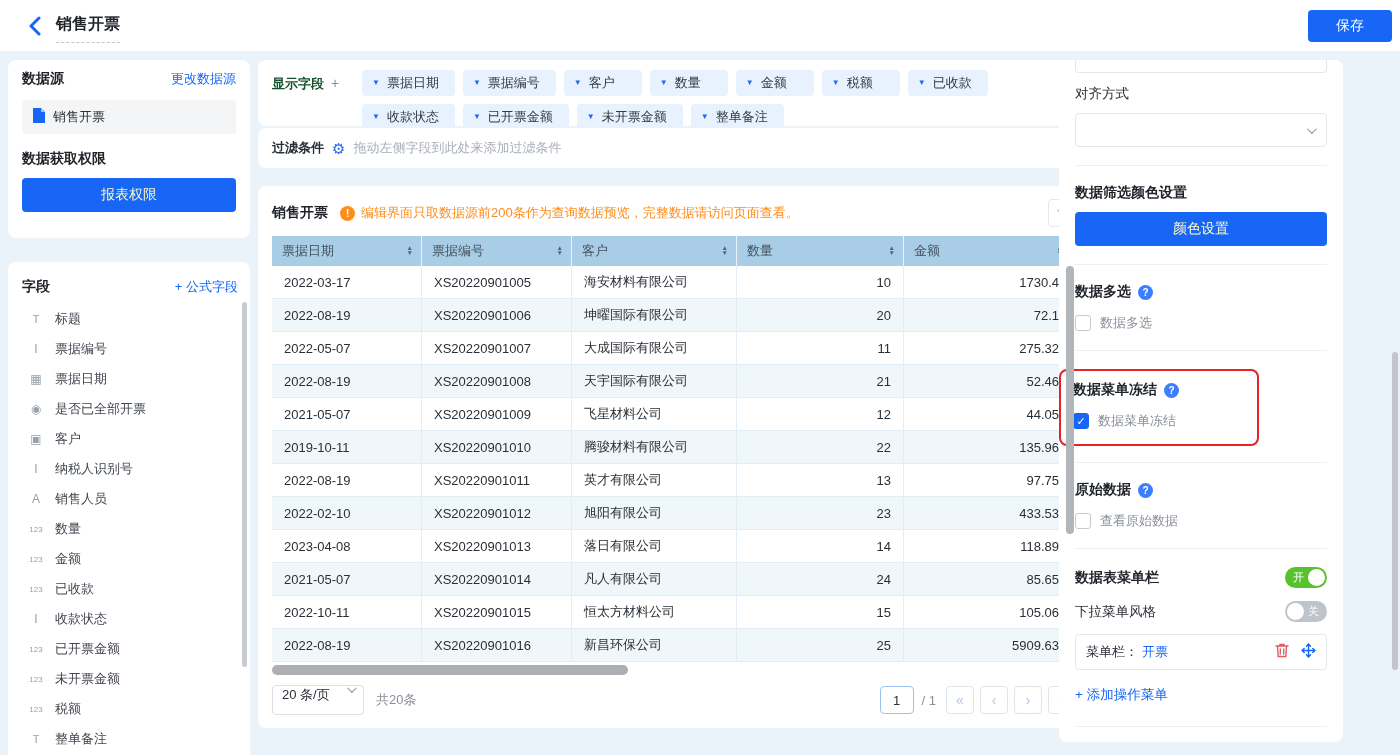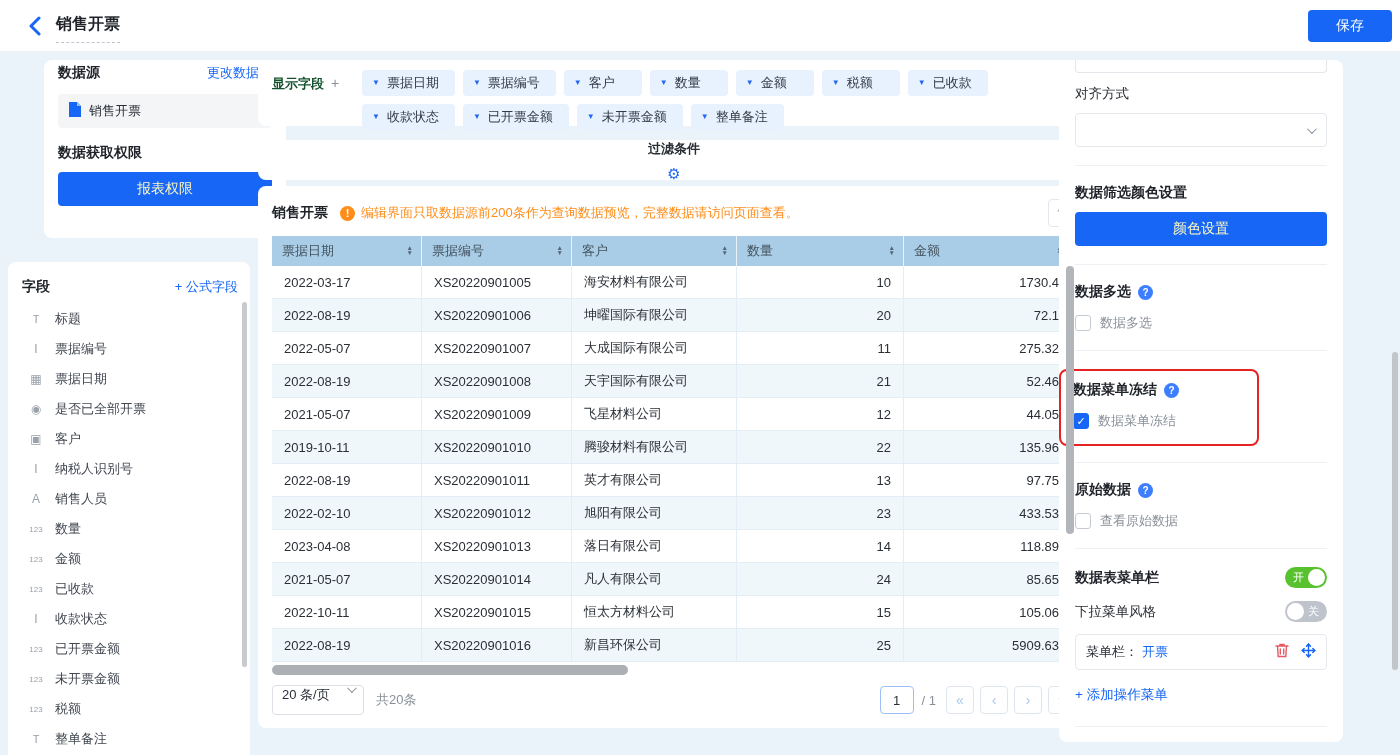"数据源" .card-ds { margin-left: 36px -> none; padding: 4px 14px -> 10px 14px }
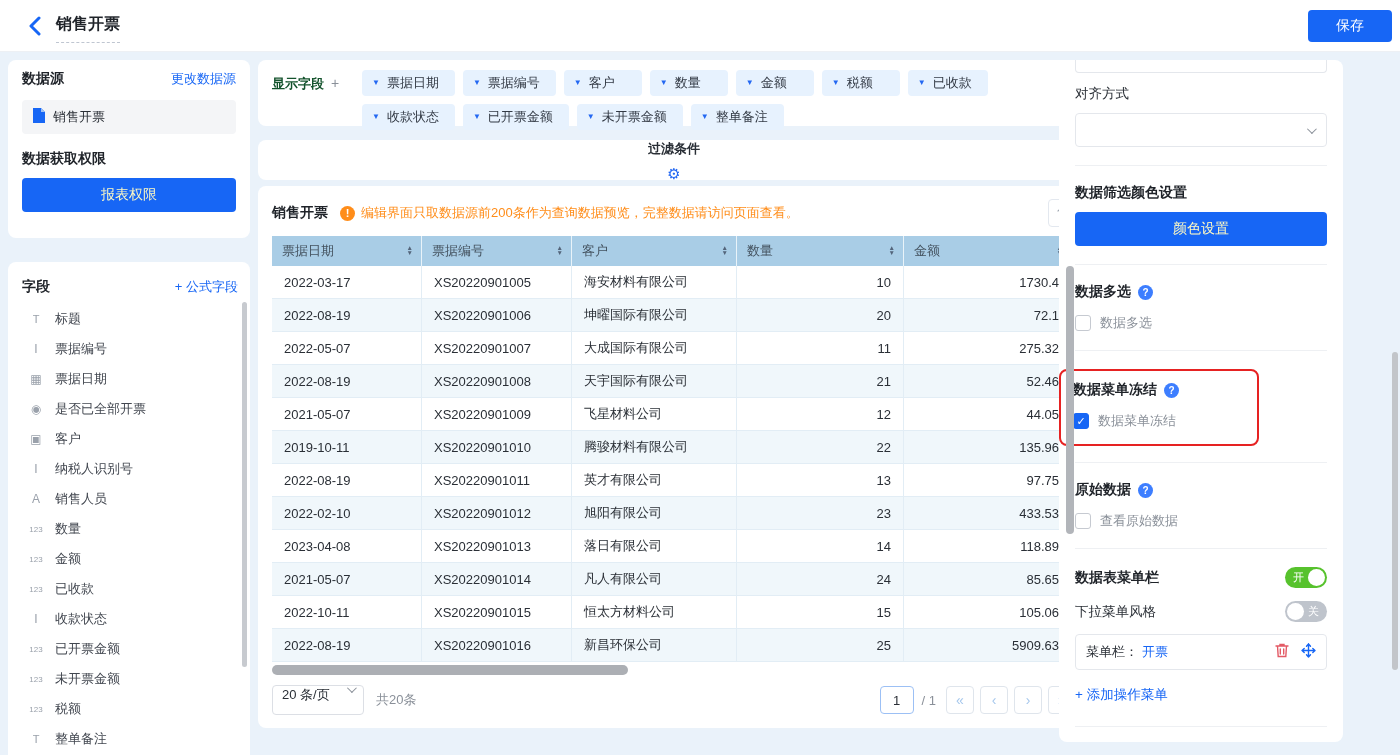"过滤条件" .card-filter { flex-direction: column -> none; top: 140px -> 128px }
